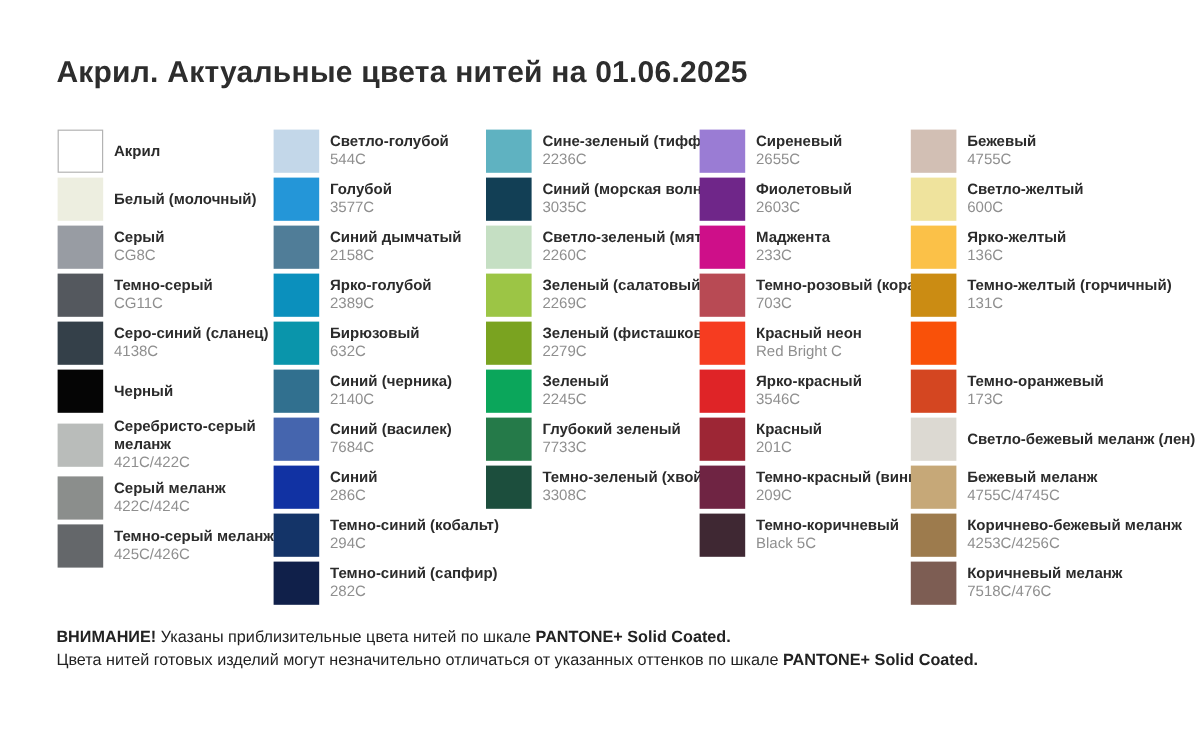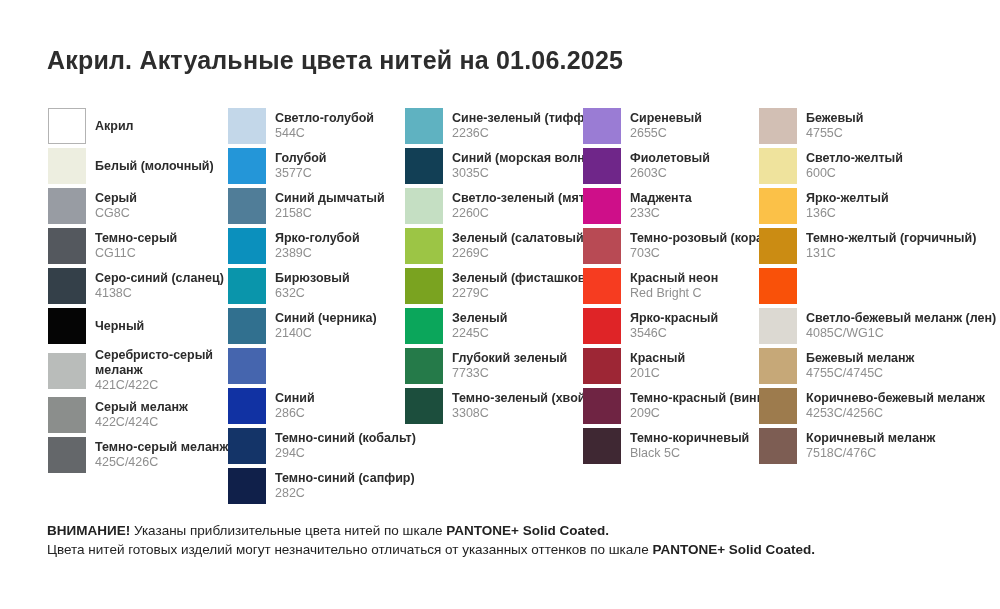"Темно-оранжевый" div.row { html: none -> <div> <div></div> <div><div>Темно-оранжевый</div><div>173C</div></div> </div> }
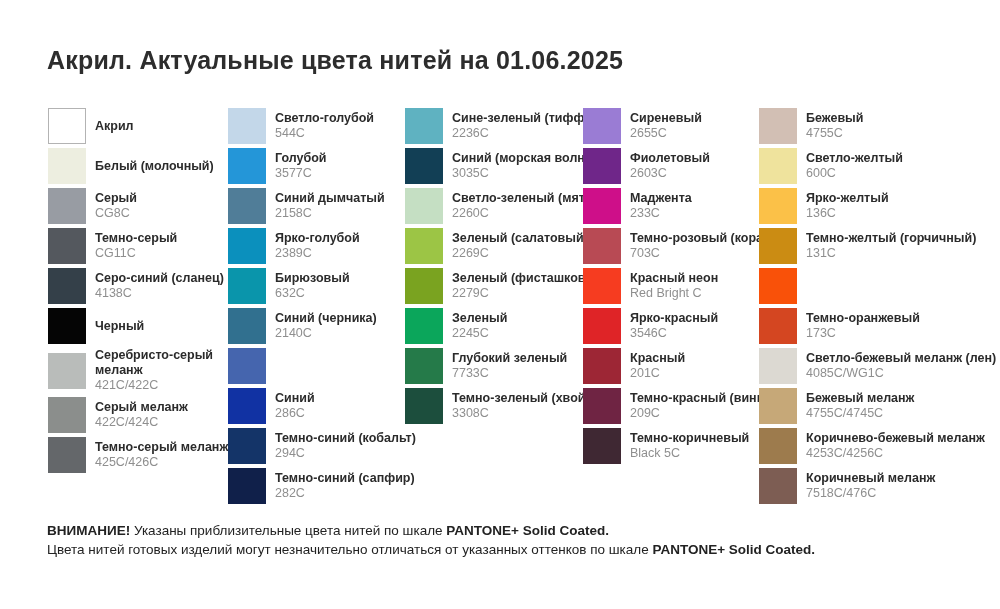"Синий (василек)" div.labels { html: none -> <div><div>Синий (василек)</div><div>7684C</div></div> }
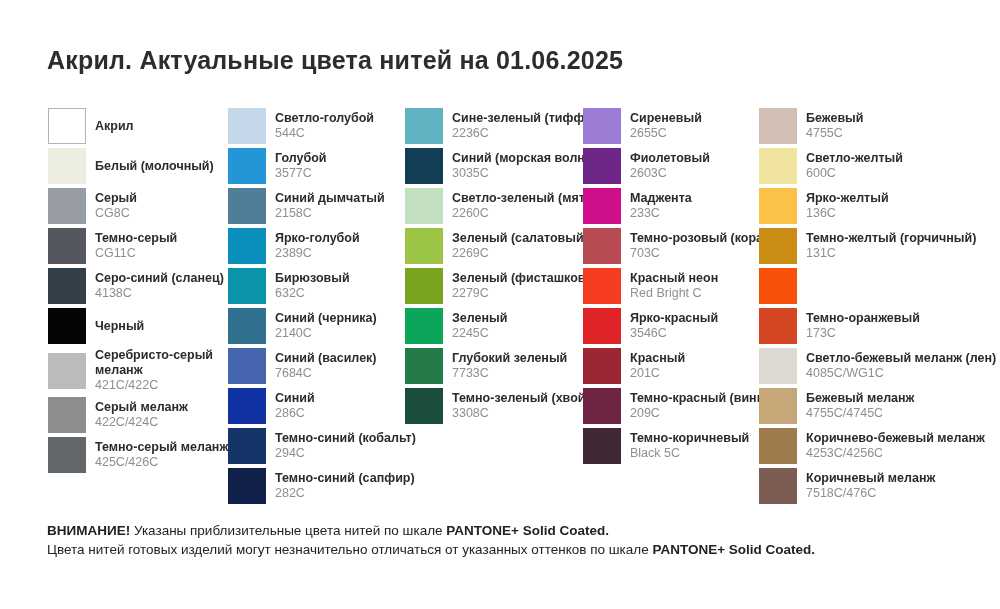"4085C/WG1C" div.color-code { html: <div>4085C/WG1C</div> -> none }
